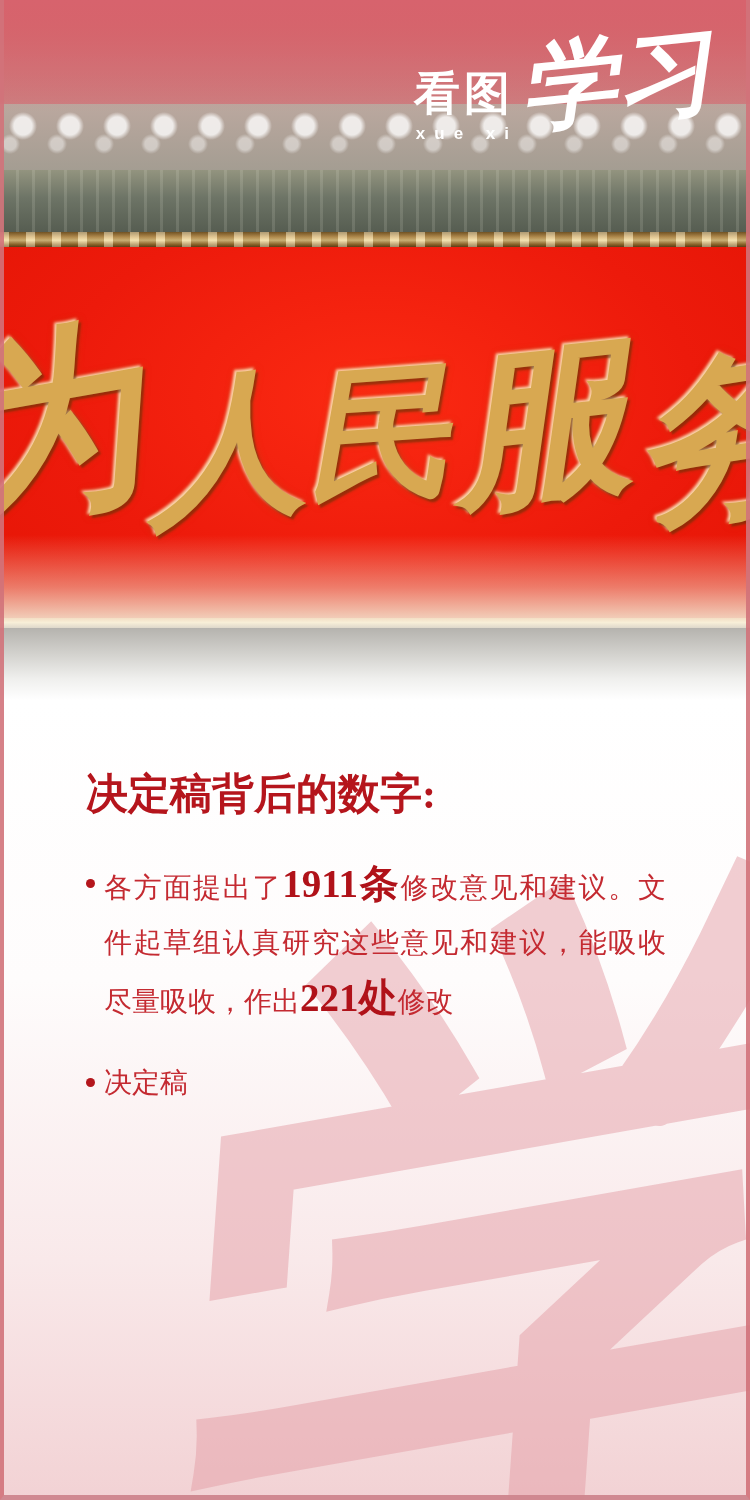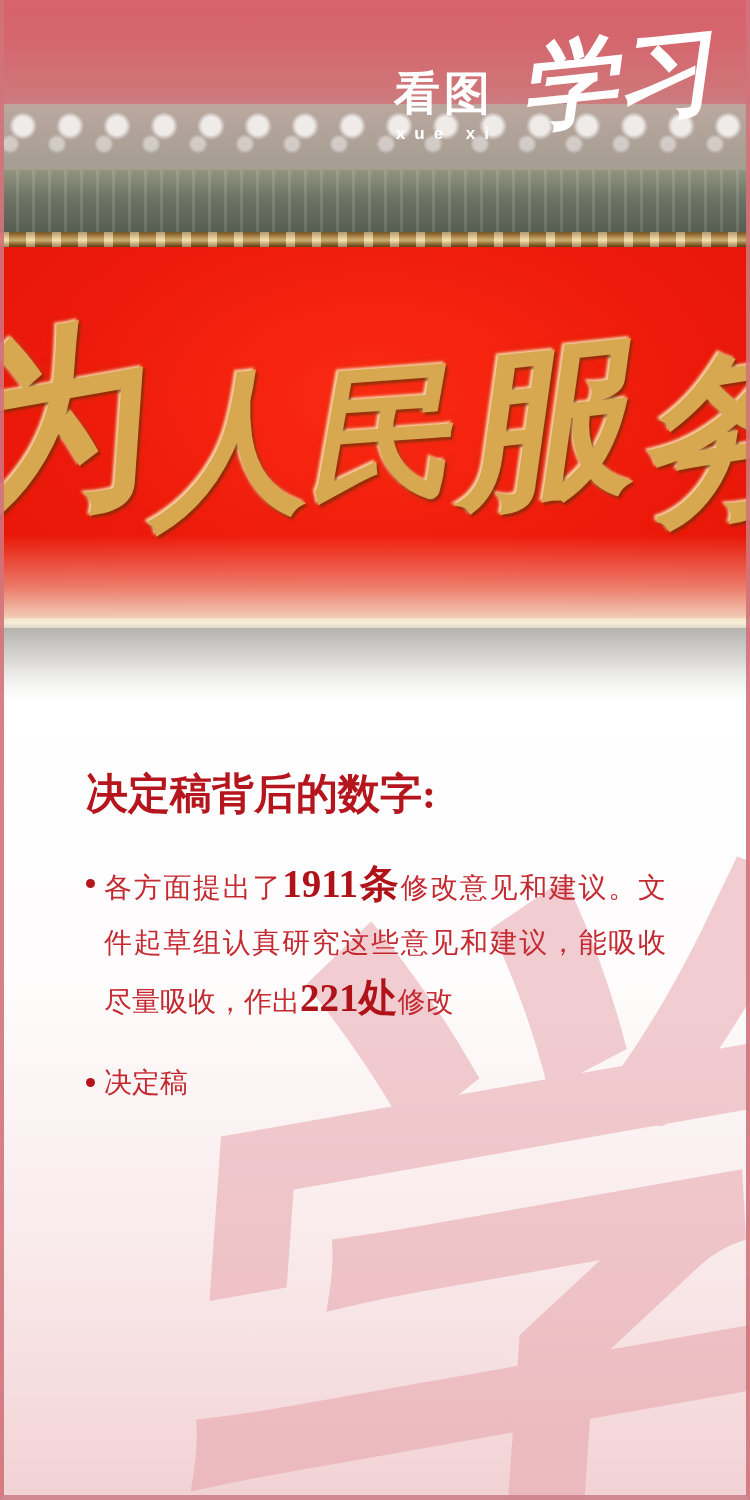"看图" .logo { gap: 20px -> none }
